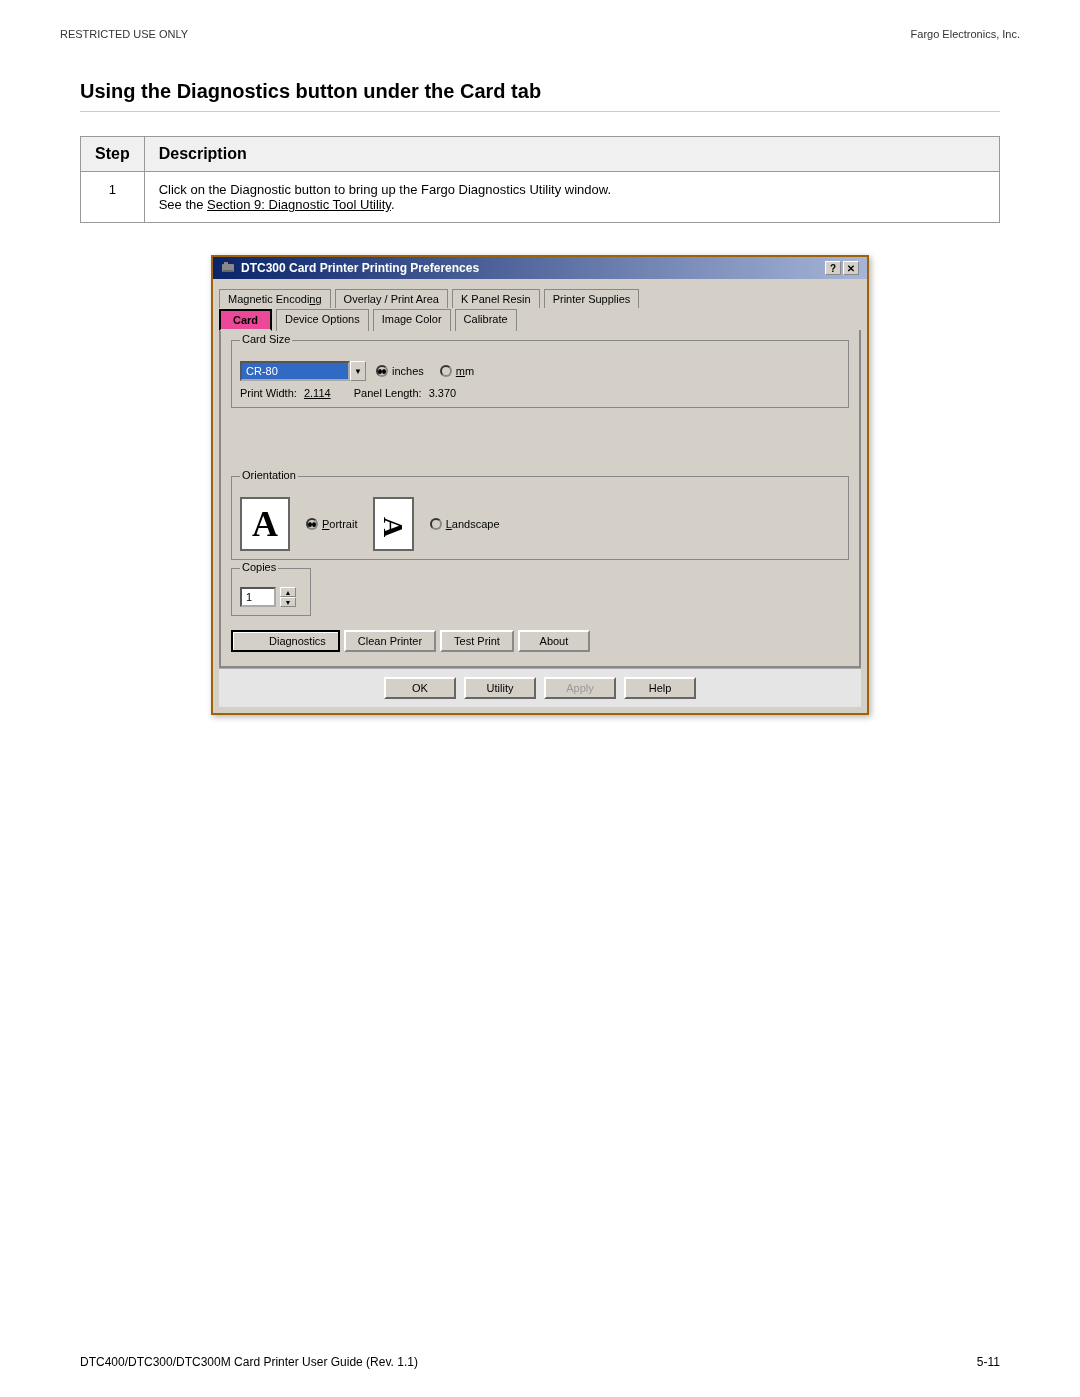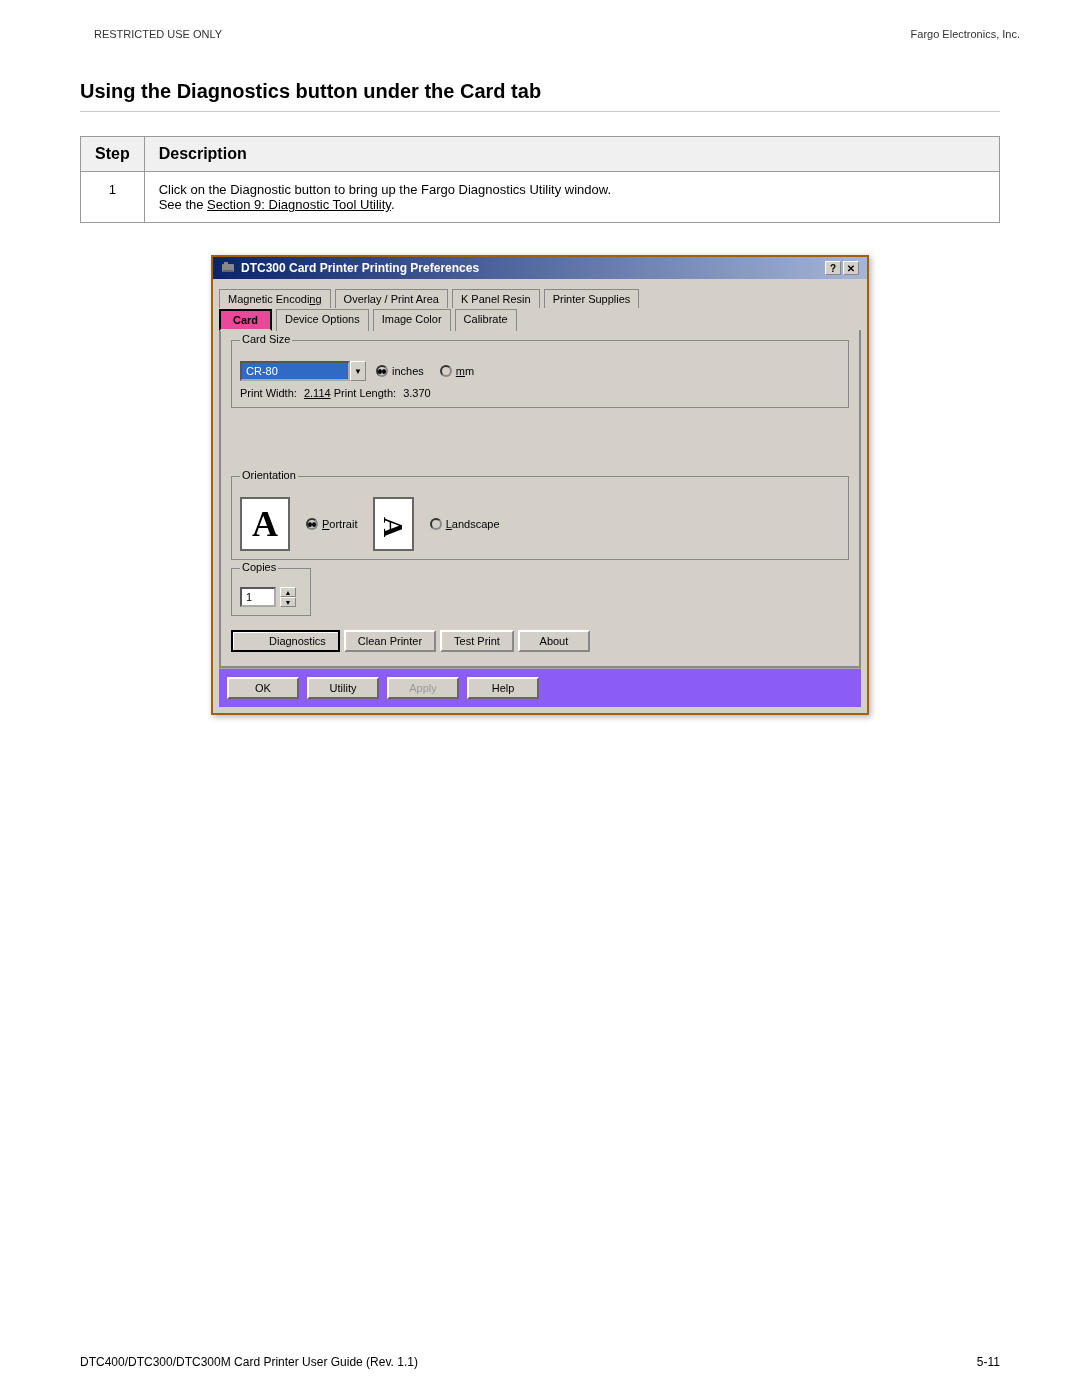"RESTRICTED USE ONLY" .page-header { padding: 28px 60px 0 94px -> 28px 60px 0 60px }
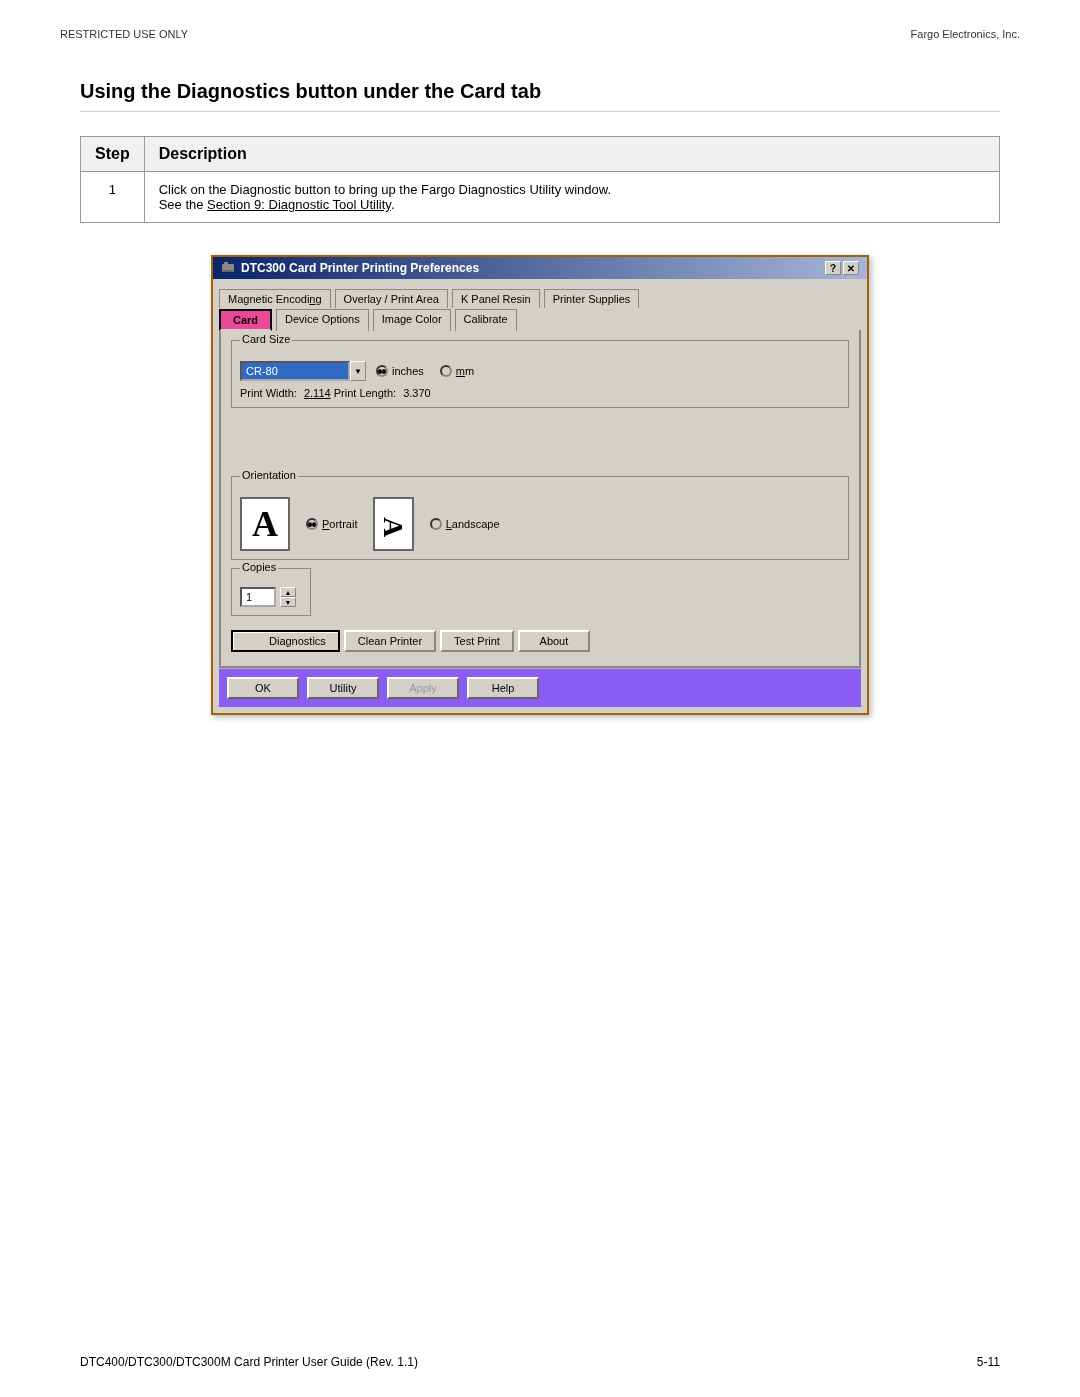"2.114" span { margin-right: none -> 20px }
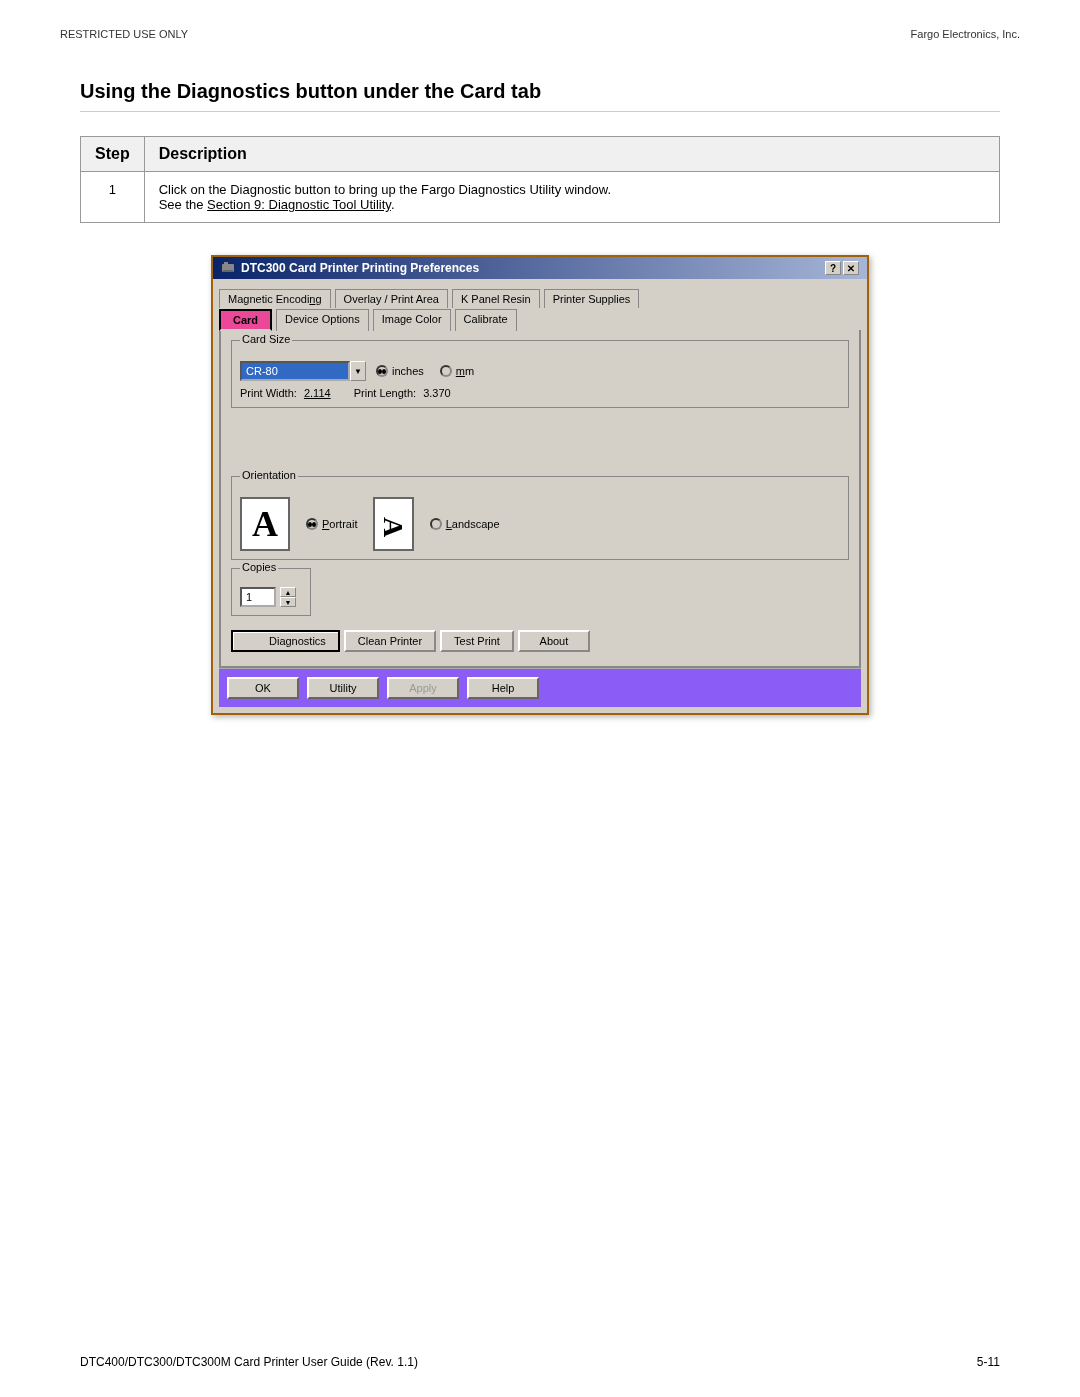"Print Length:" span { text: Print -> Panel }
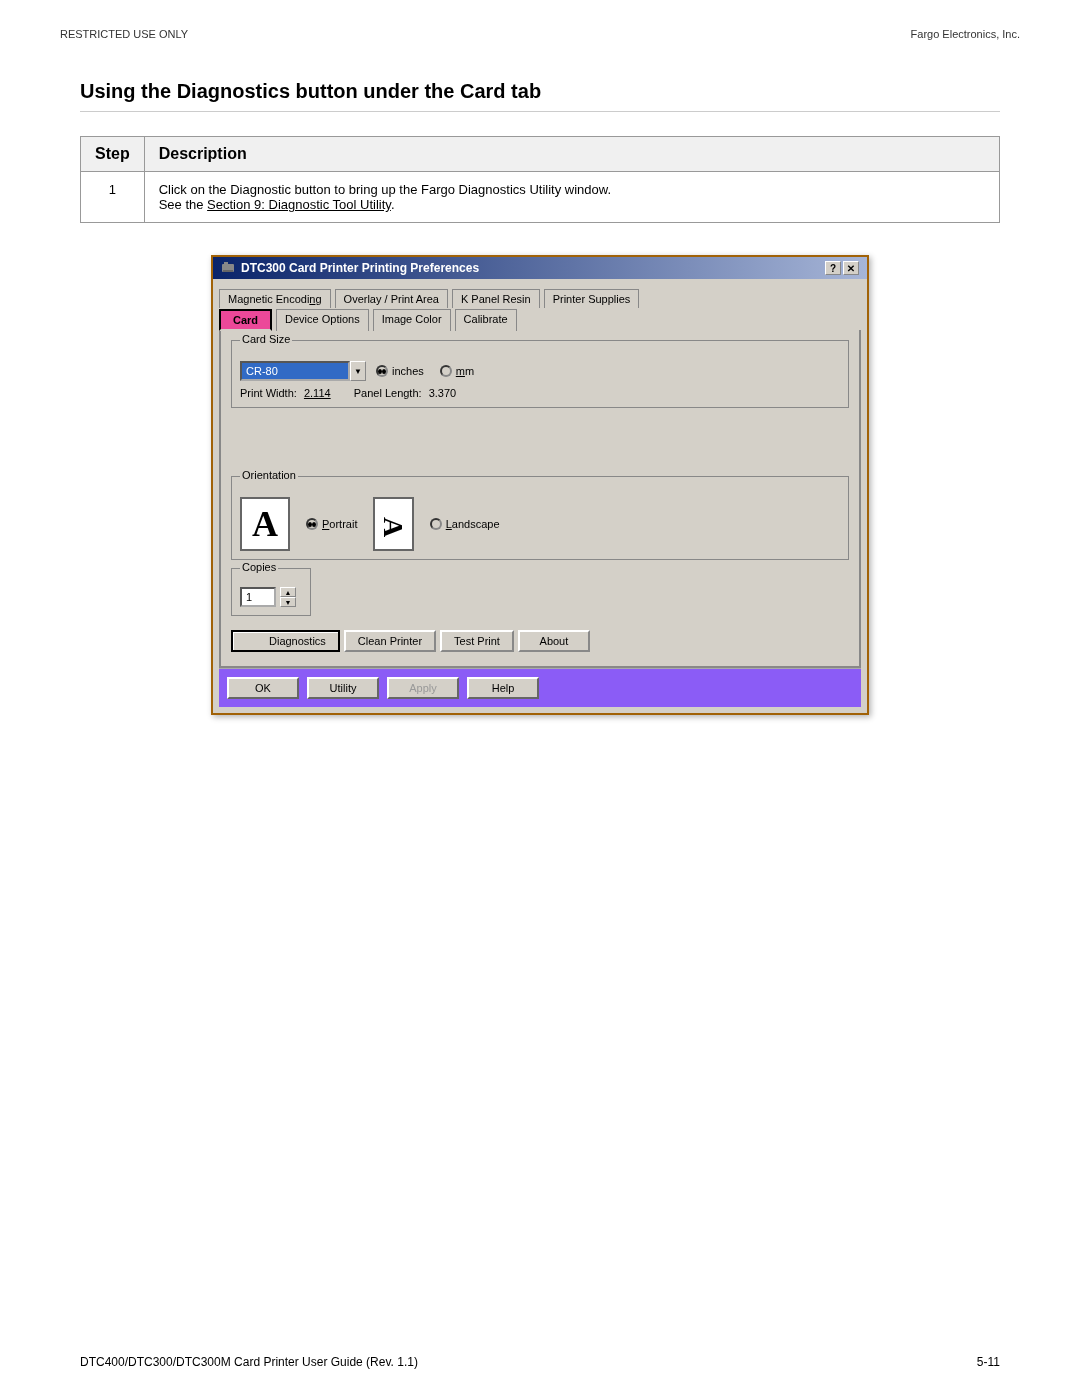"OK" .dialog-footer { background: #8b5cf6 -> #e5e5e5; justify-content: none -> center }
